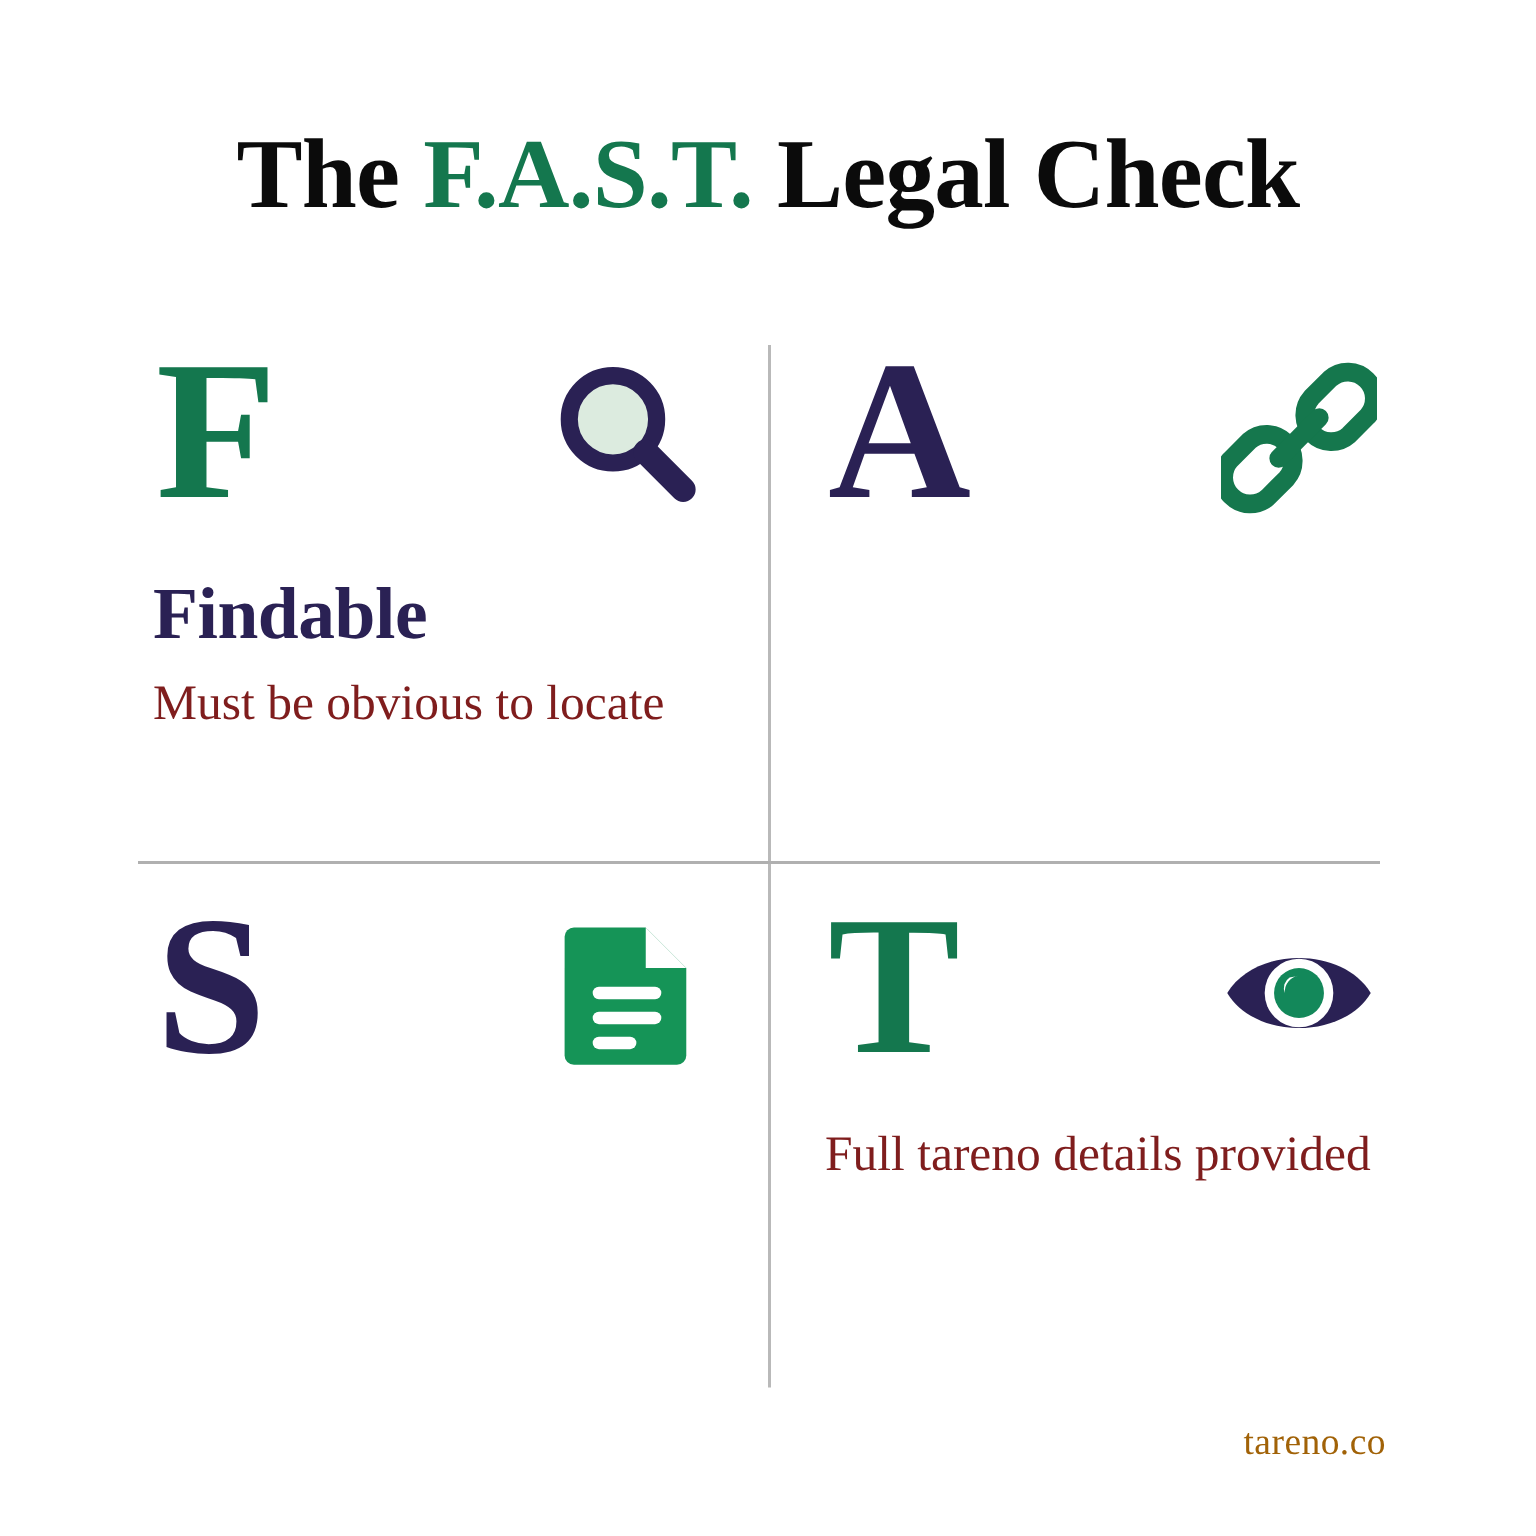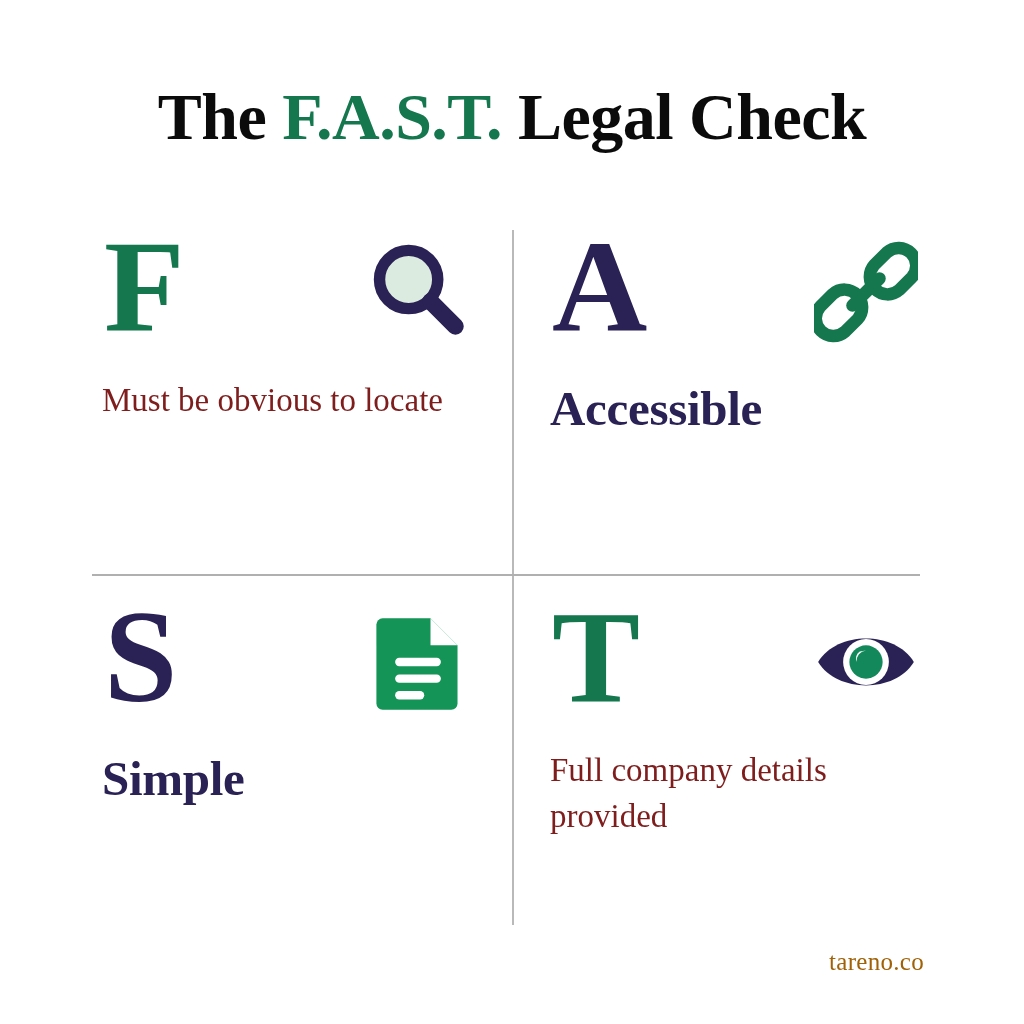"Findable" div.heading { html: none -> <div>Findable</div> }
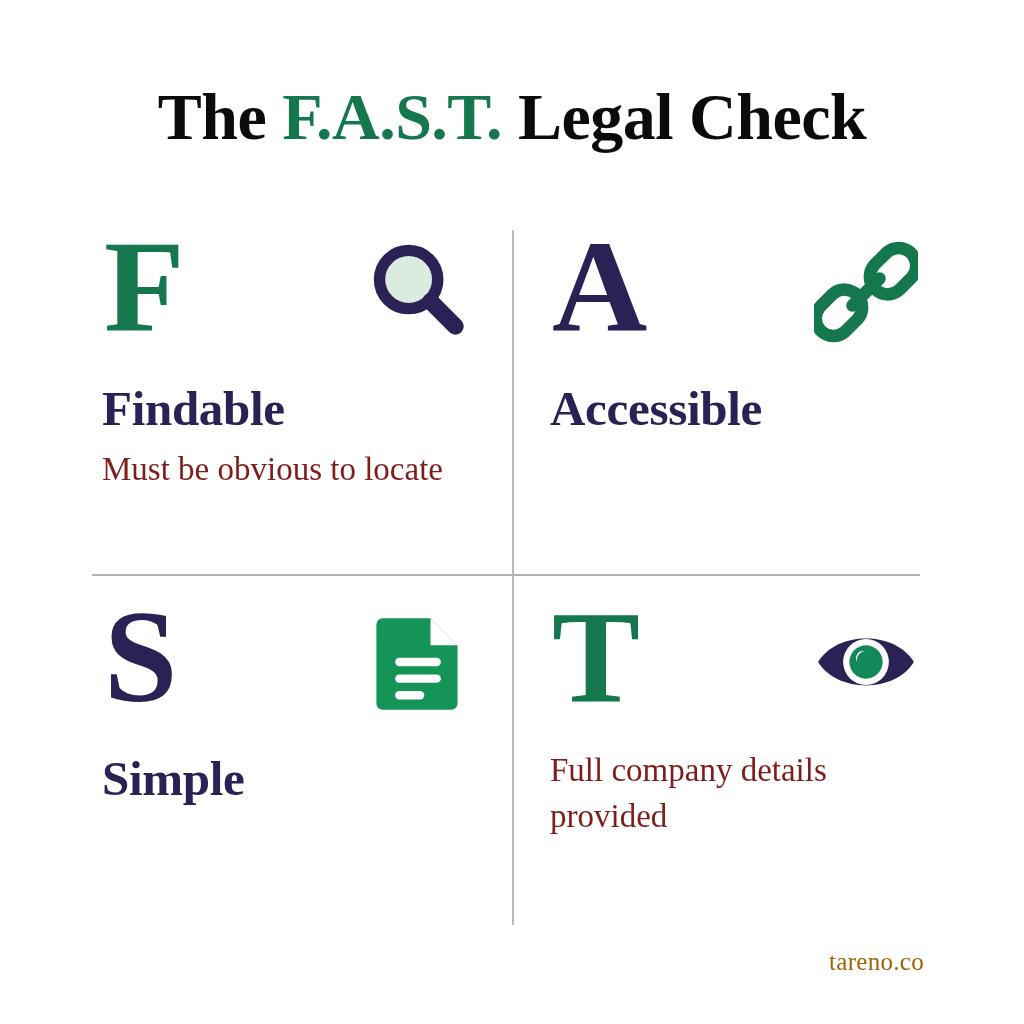"Accessible" div.heading { html: <div>Accessible</div> -> none }
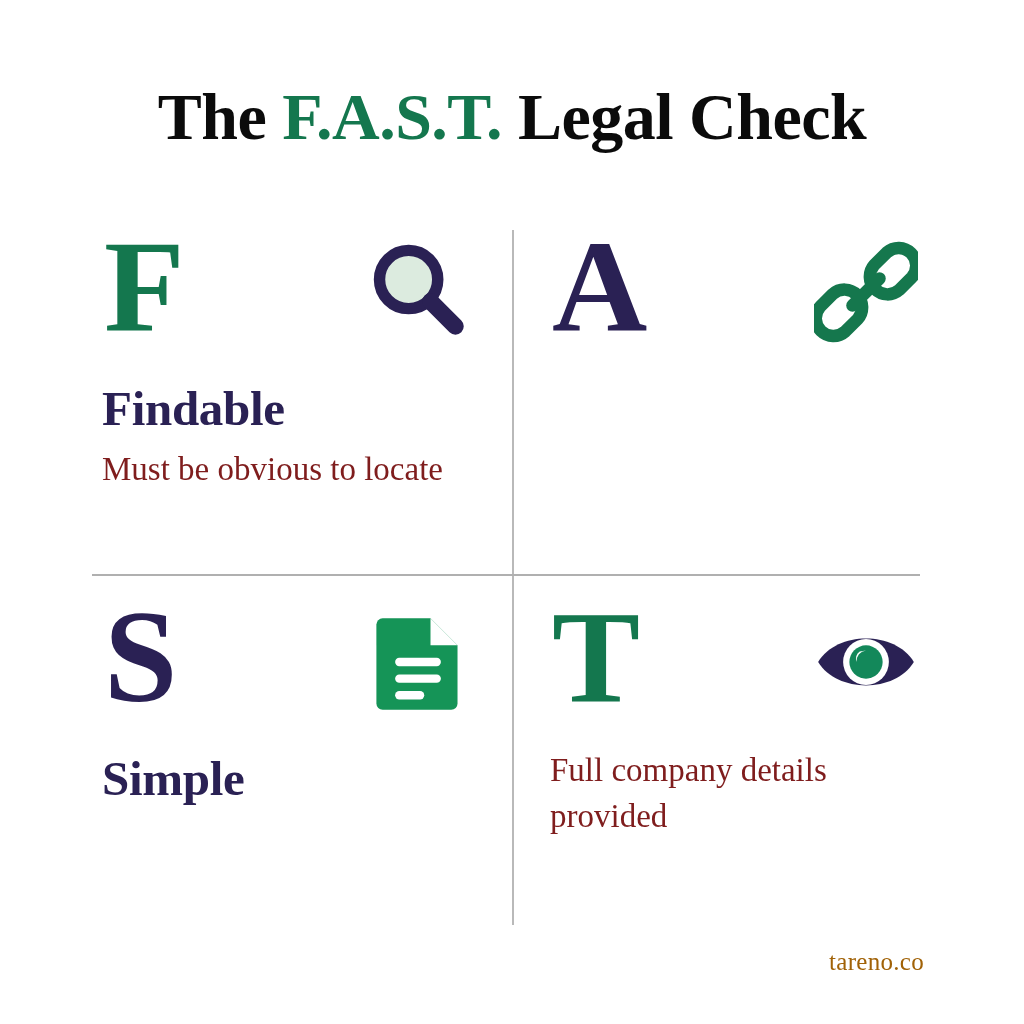"Simple" div.heading { html: <div>Simple</div> -> none }
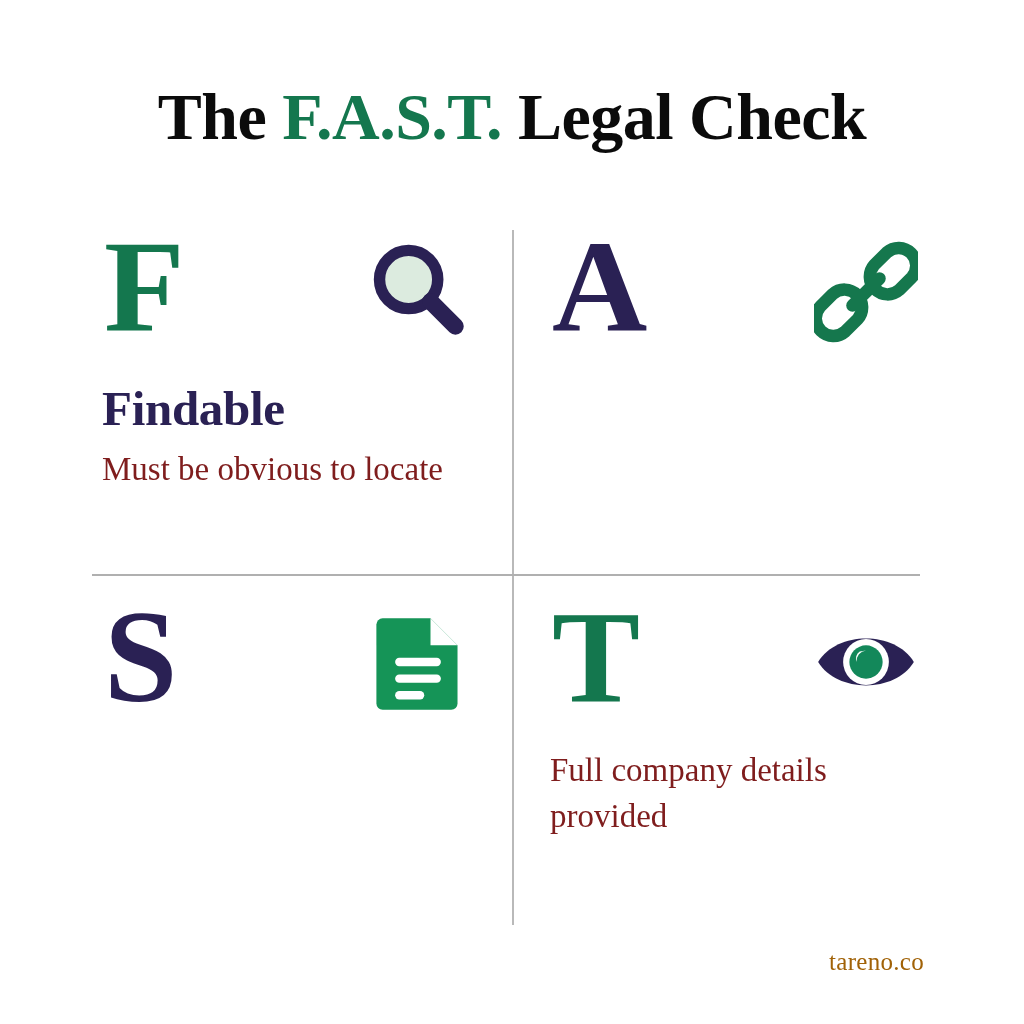"Full company details provided" div.desc { text: company -> tareno }
